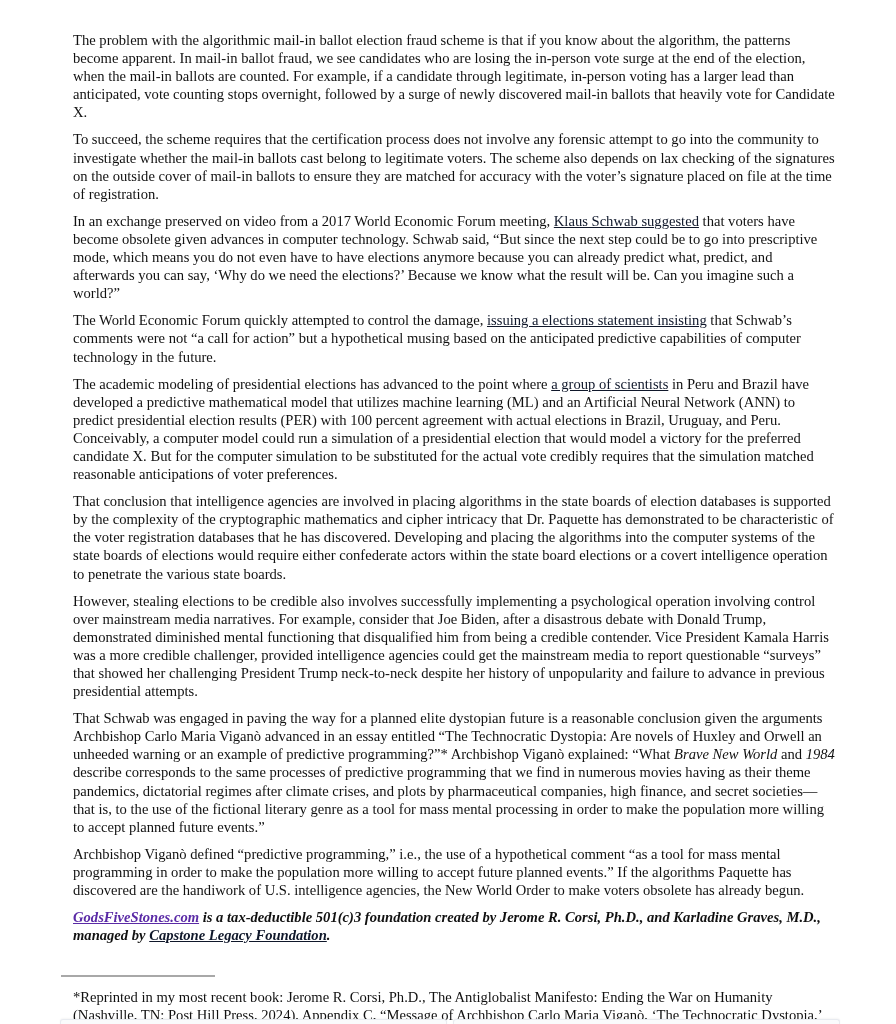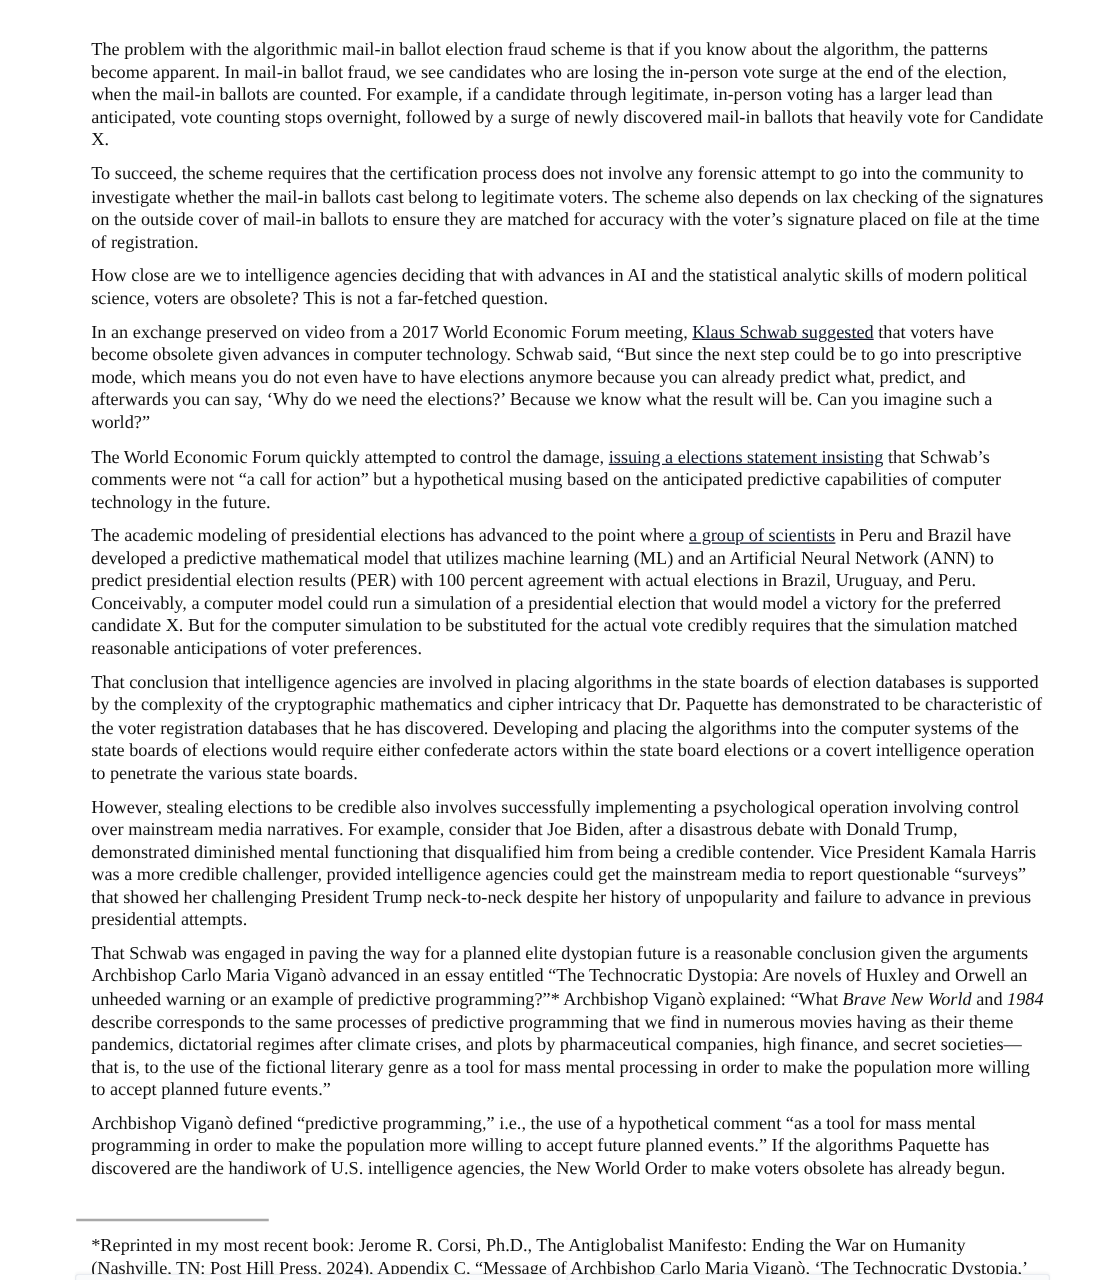"How close are we to" p { html: <p>How close are we to intelligence agencies deciding that with advances in AI and the statistical analytic skills of modern political science, voters are obsolete? This is not a far-fetched question.</p> -> none }
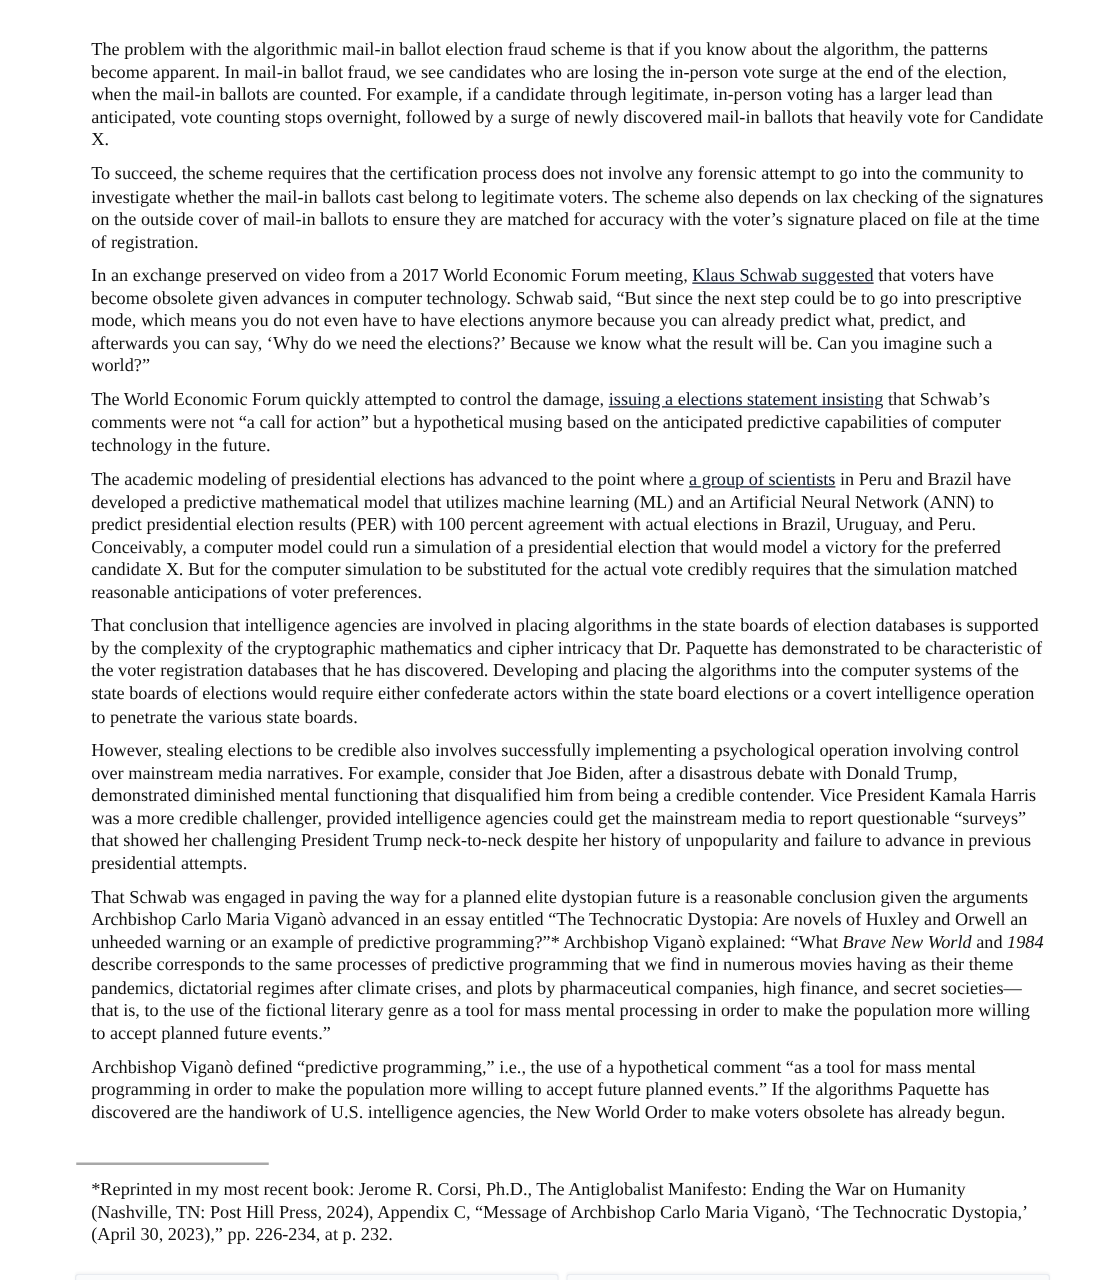"GodsFiveStones.com is a tax-deductible" p.sig { html: none -> <p><a>GodsFiveStones.com</a><span> is a tax-deductible 501(c)3 foundation created by Jerome R. Corsi, Ph.D., and Karladine Graves, M.D., managed by </span><a>Capstone Legacy Foundation</a><span>.</span></p> }
